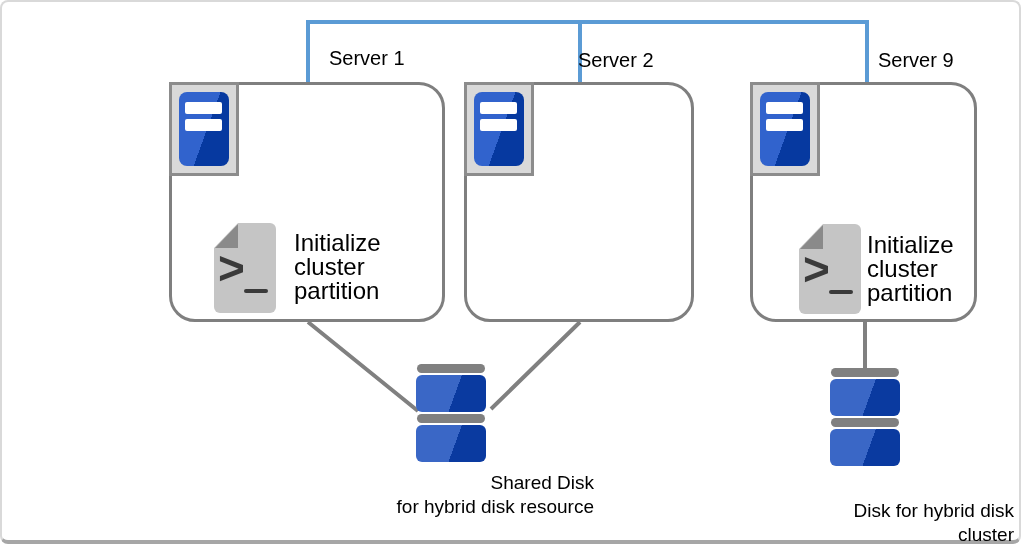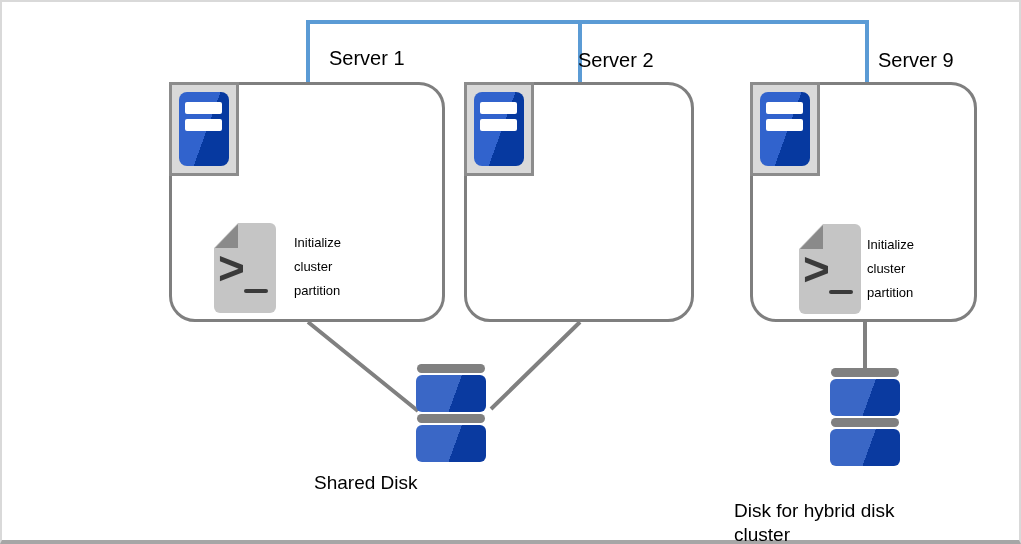"Server 1" .canvas { border-radius: 0 -> 8px }
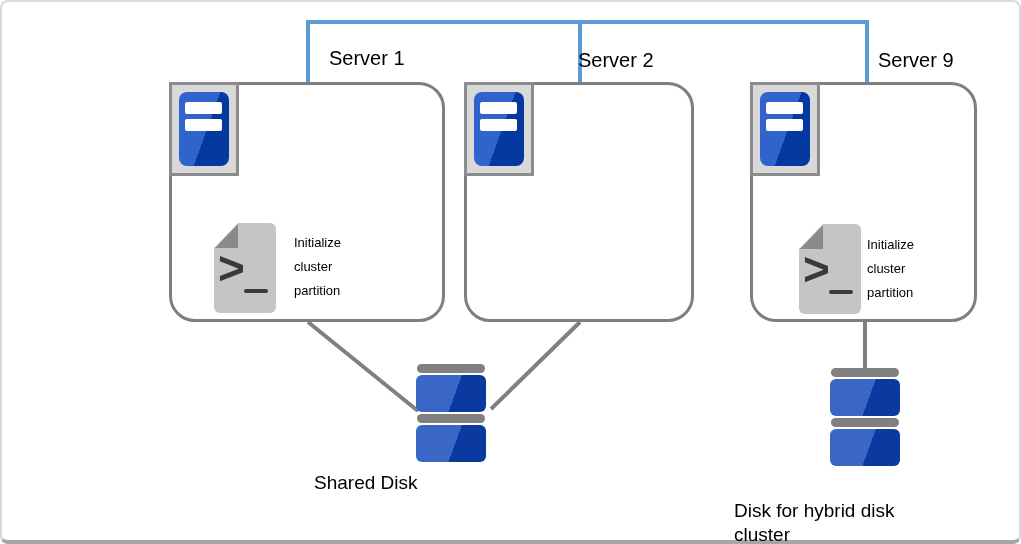"Initialize" .script-text { font-size: 13px -> 24px }
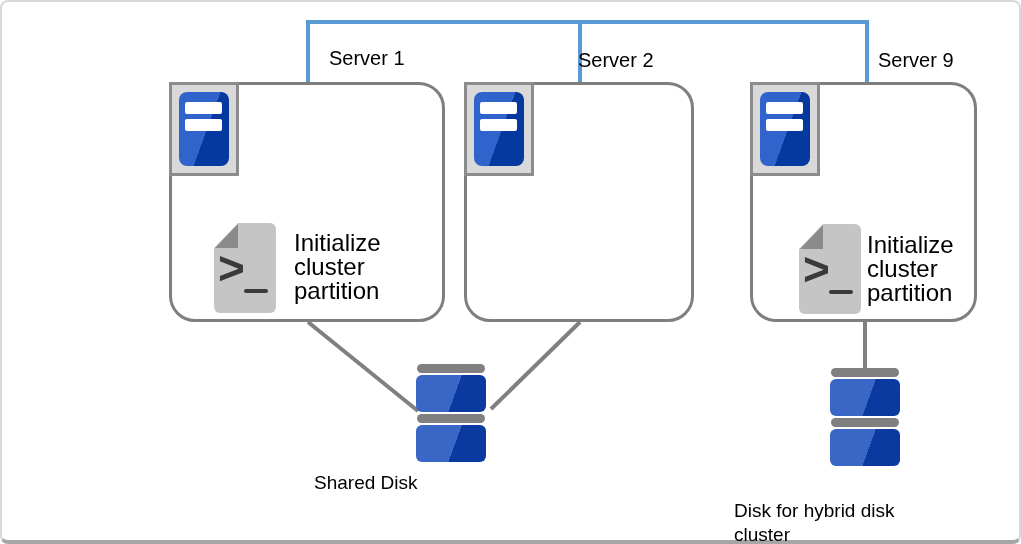"Shared Disk" .disk-label { text-align: left -> right }
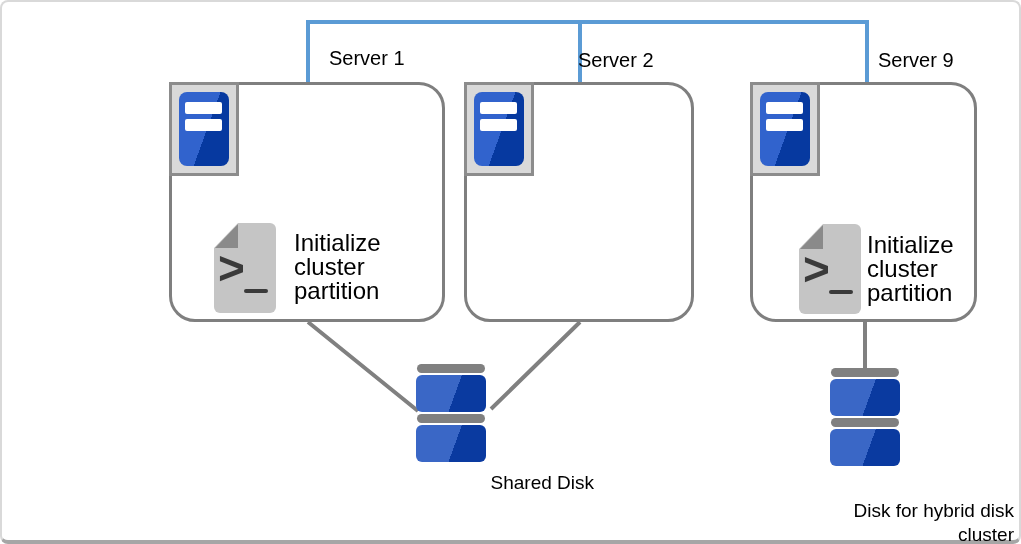"for hybrid disk resource" div { html: none -> <div>for hybrid disk resource</div> }
